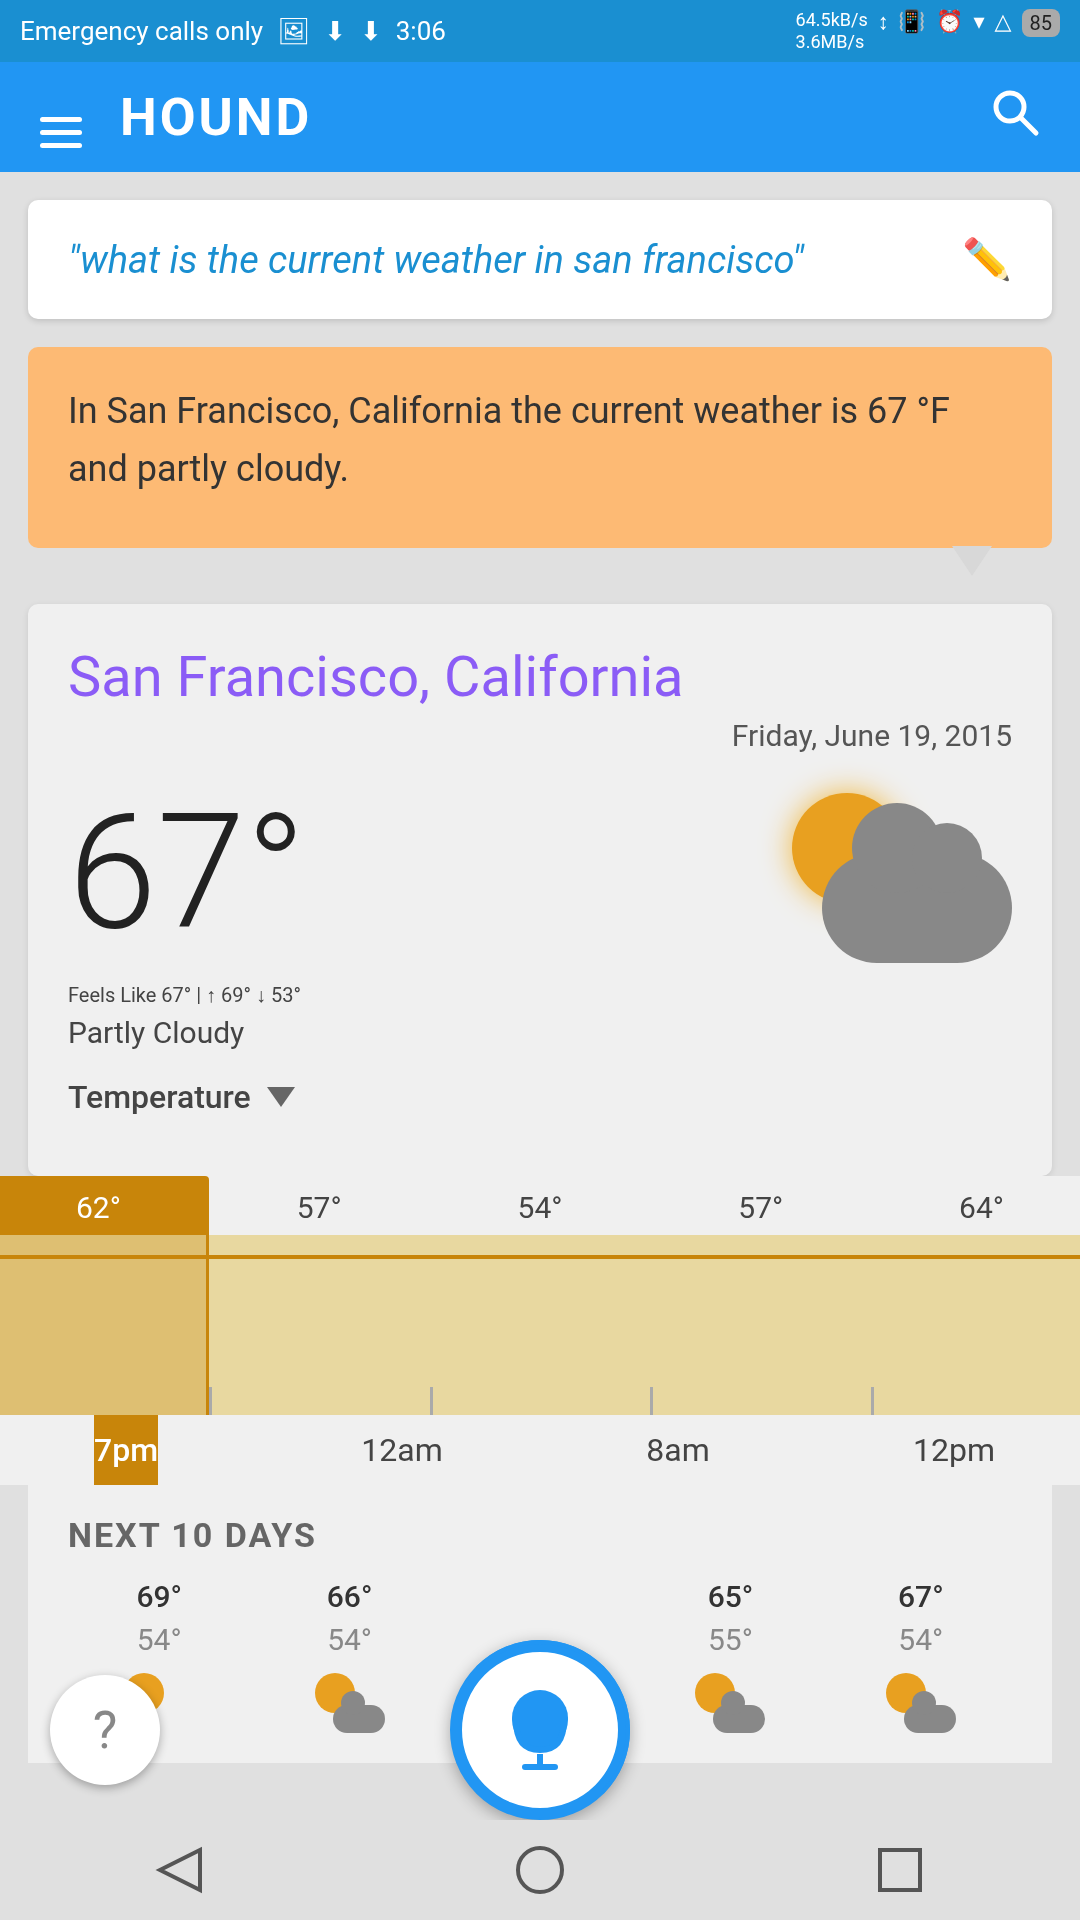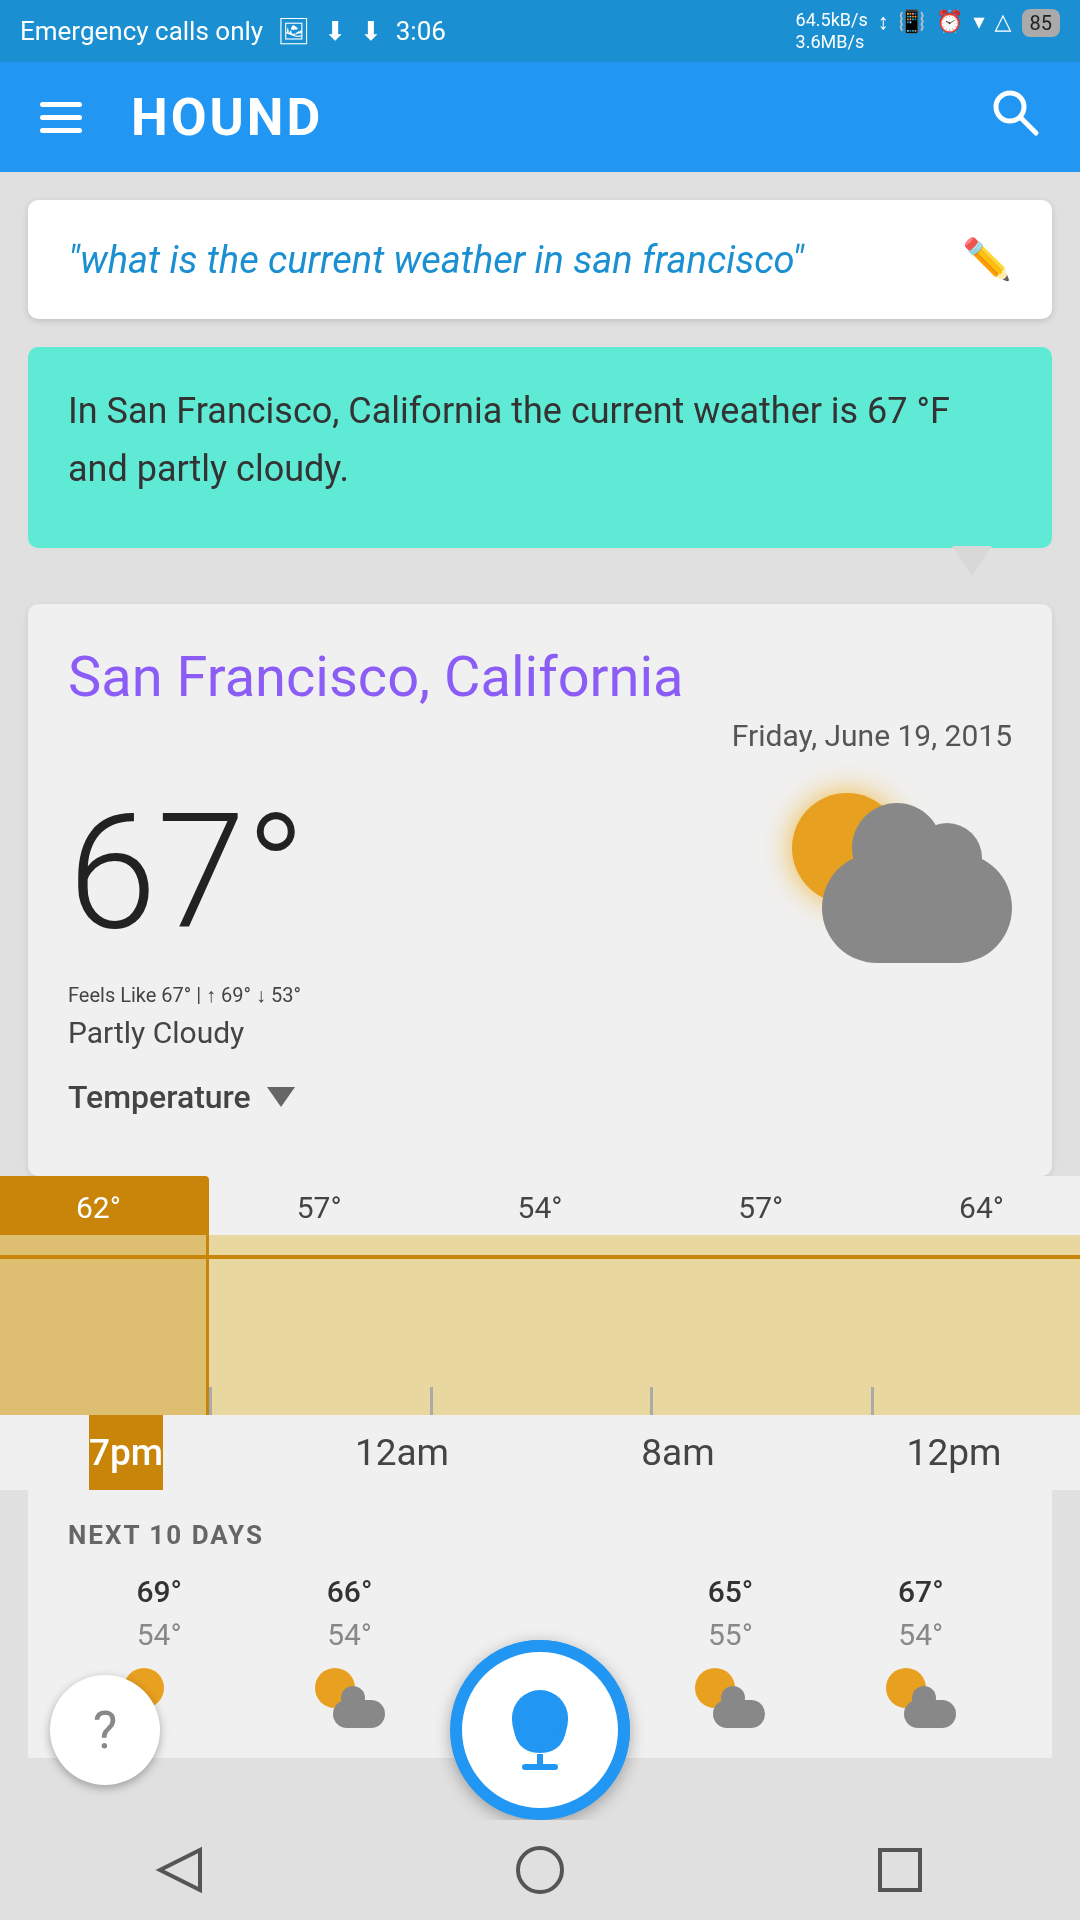"HOUND" #app-bar-left { align-items: center -> flex-end; gap: 49px -> 38px }
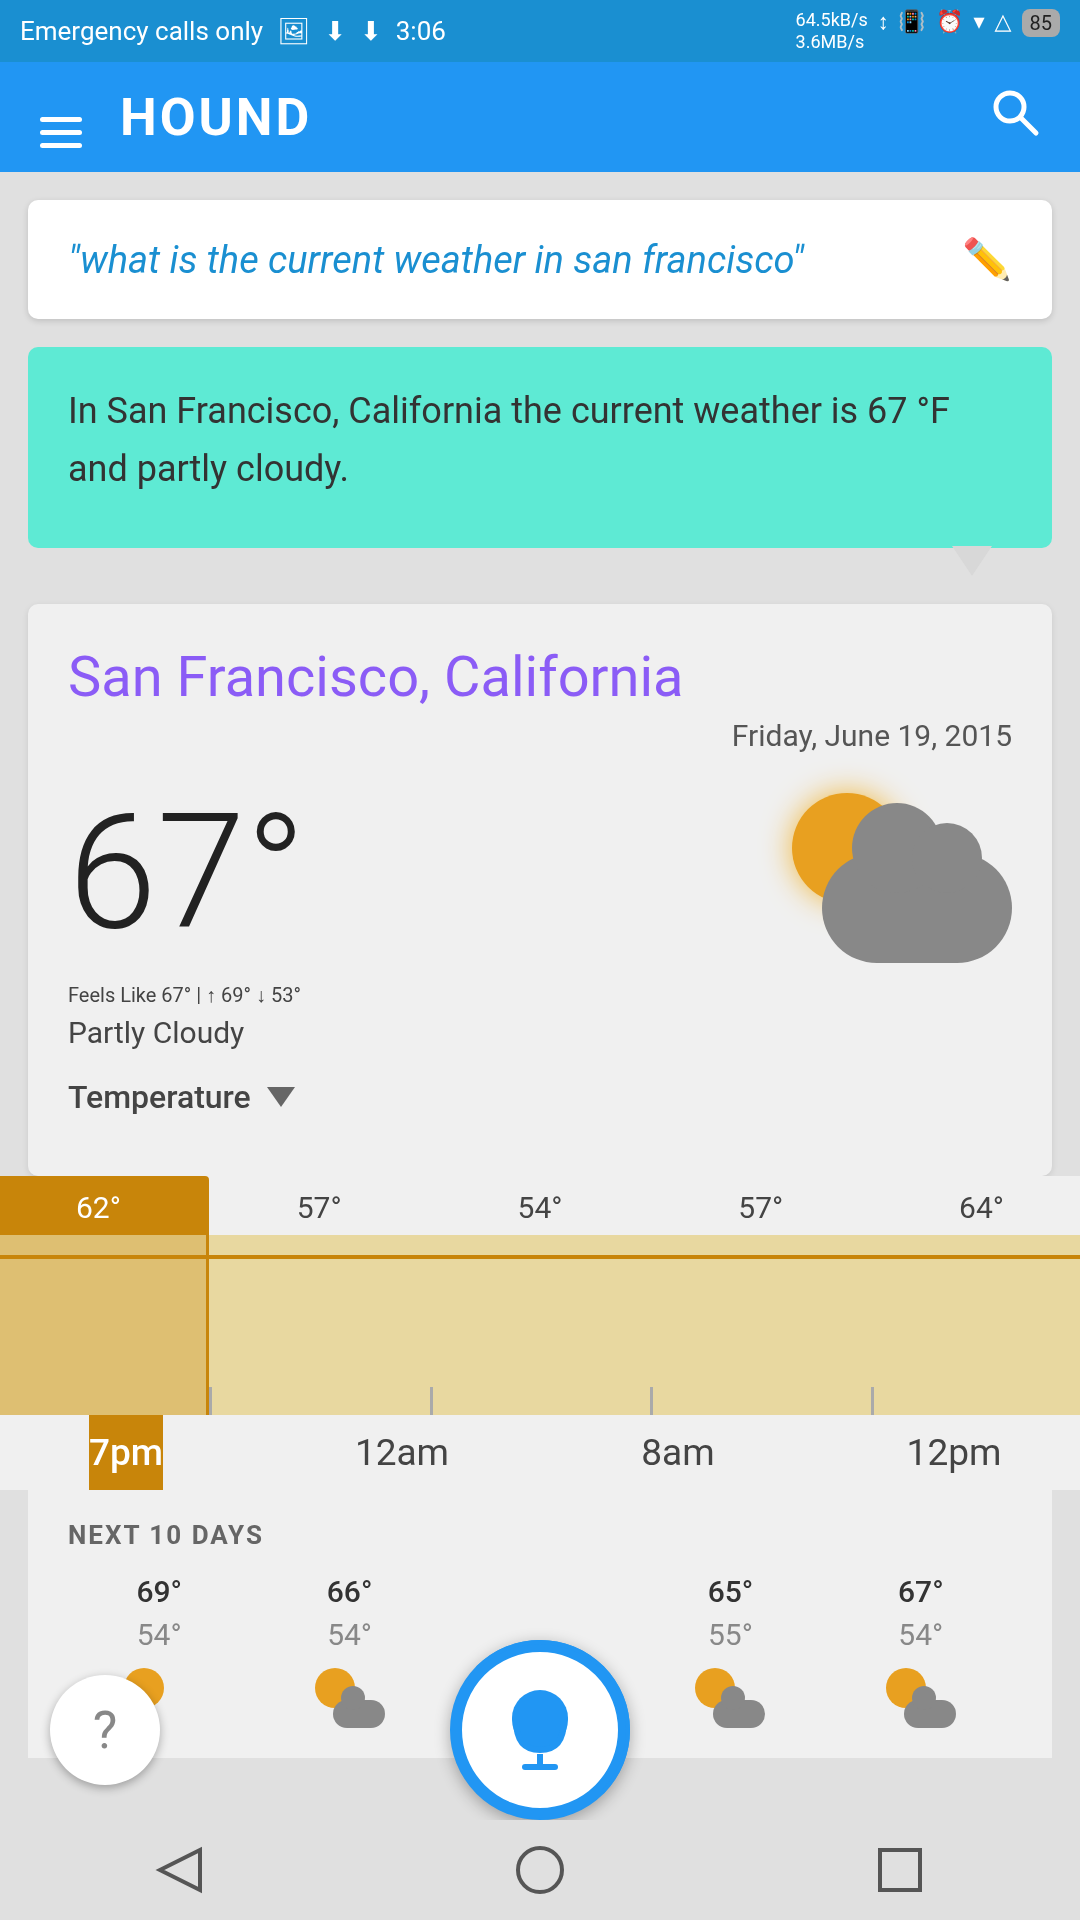"In San Francisco, California the" #answer-box { background: #5eead4 -> #fdba74 }
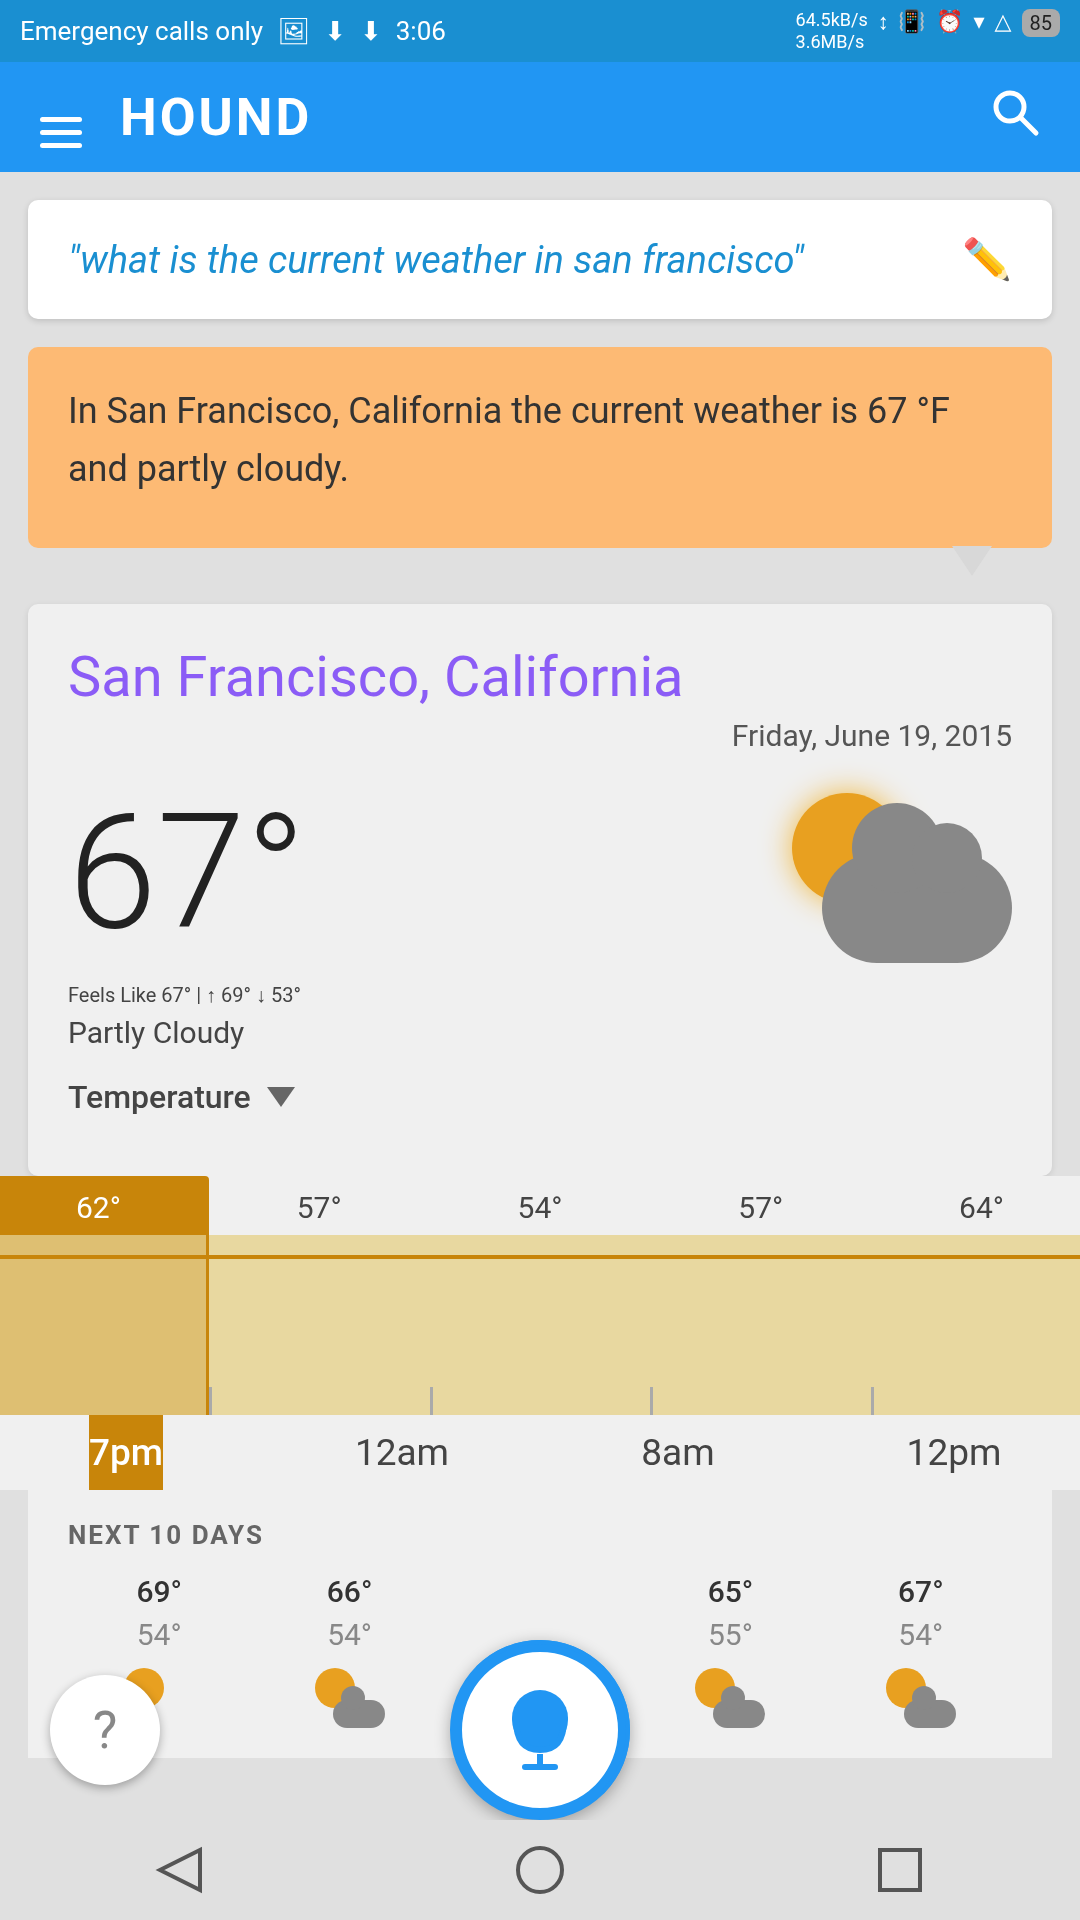"7pm" .time-col { font-size: 37px -> 32px }
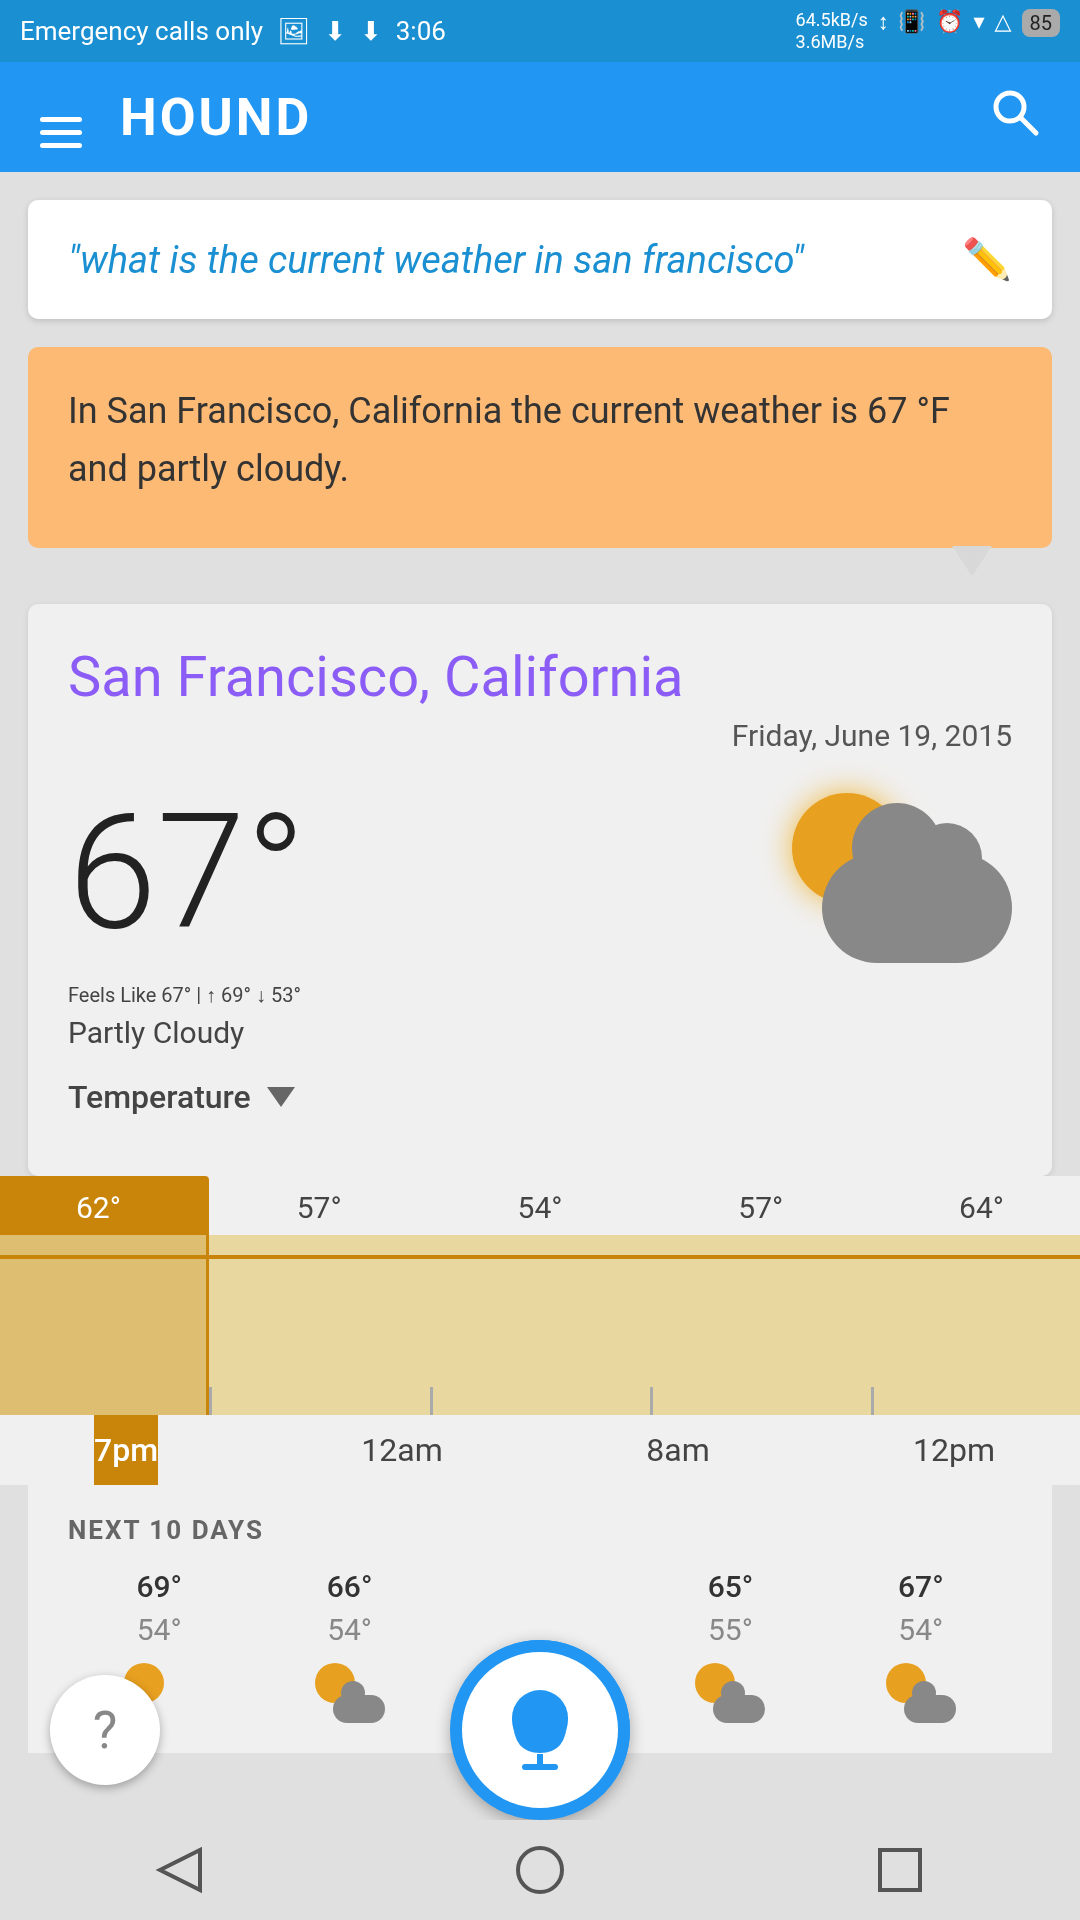"NEXT 10 DAYS" #next-days-label { font-size: 26px -> 34px }
